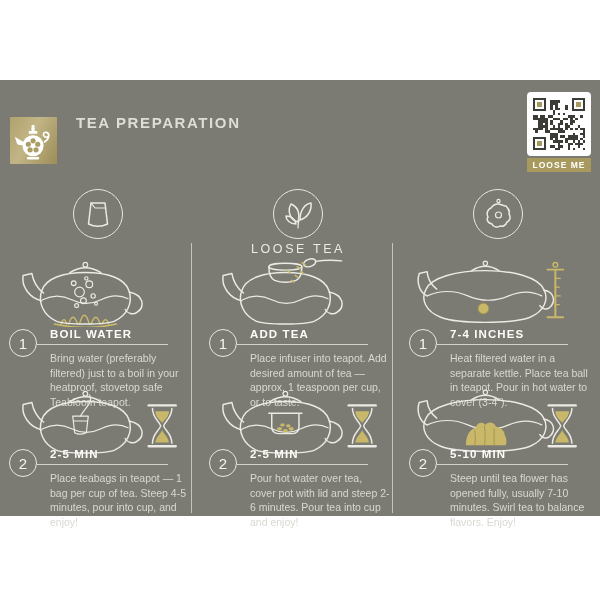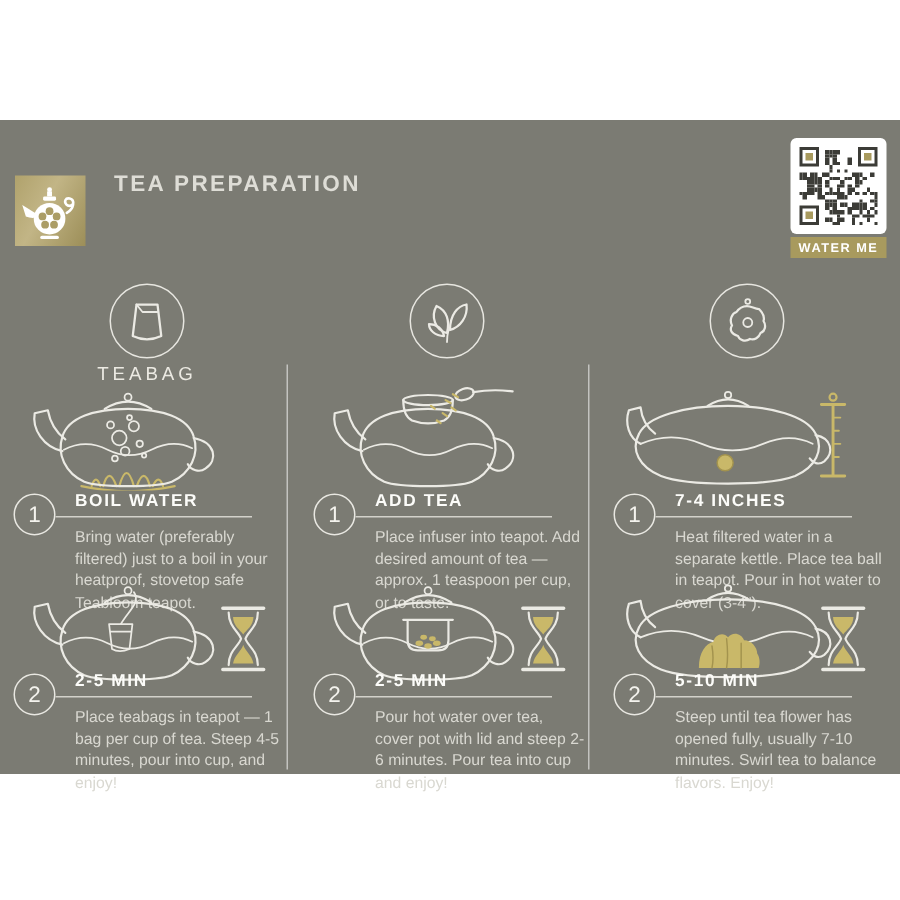"WATER ME" div.scan-badge { text: WATER -> LOOSE }
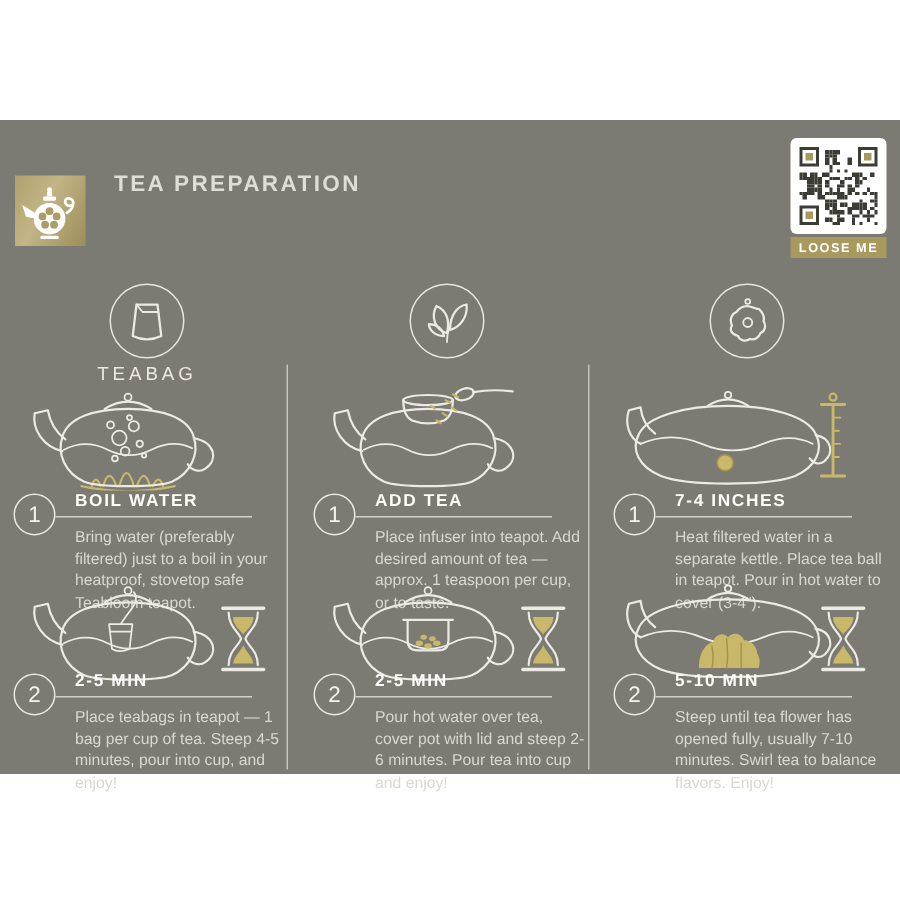"TEABAG" div.cat-label { html: <div>TEABAG</div> -> none }
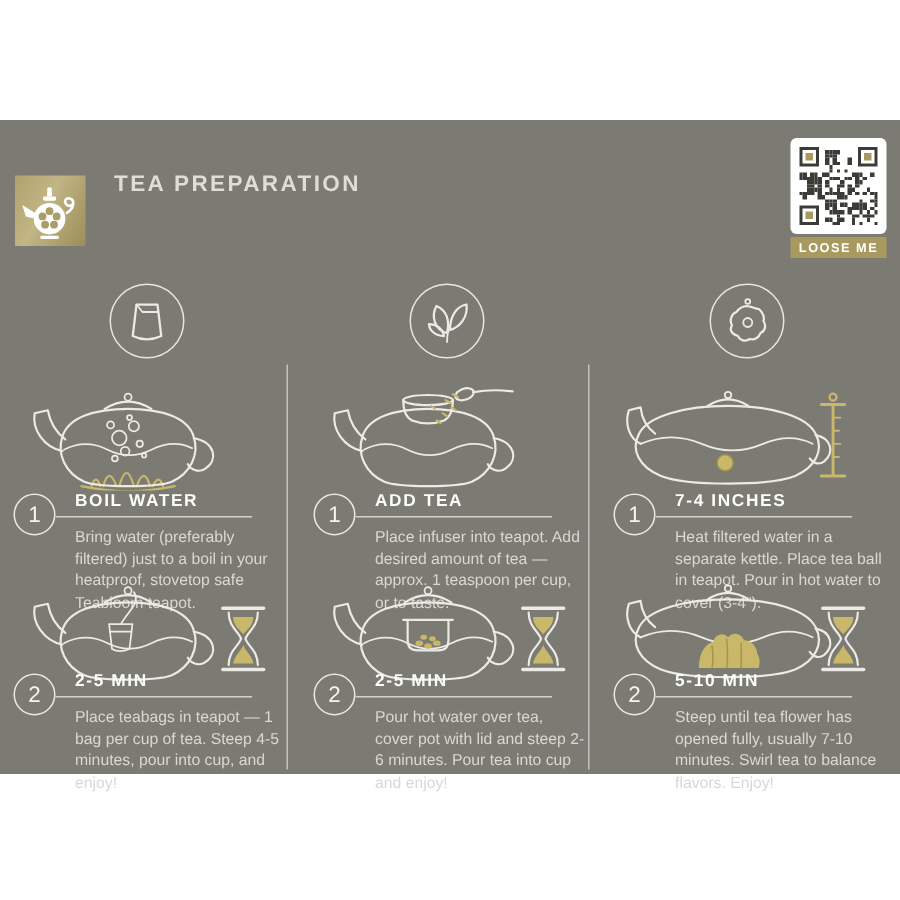"LOOSE TEA" div.cat-label { html: none -> <div>LOOSE TEA</div> }
